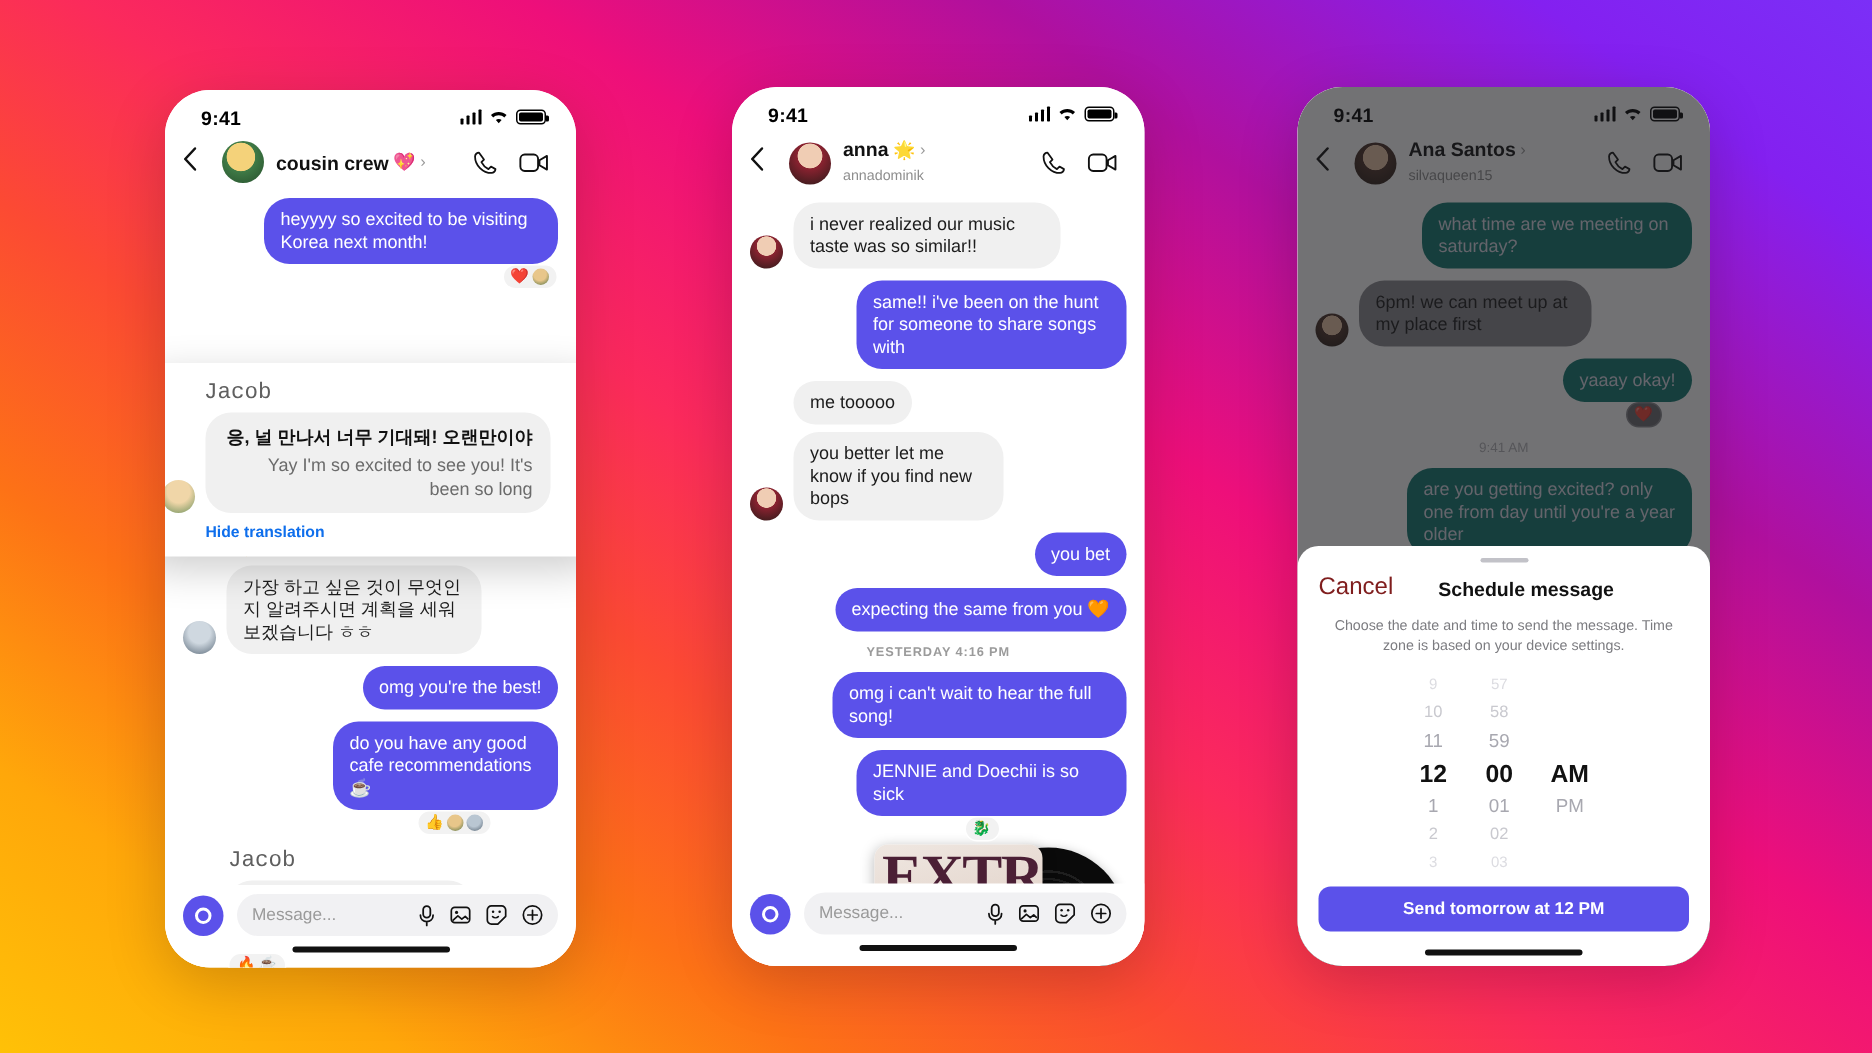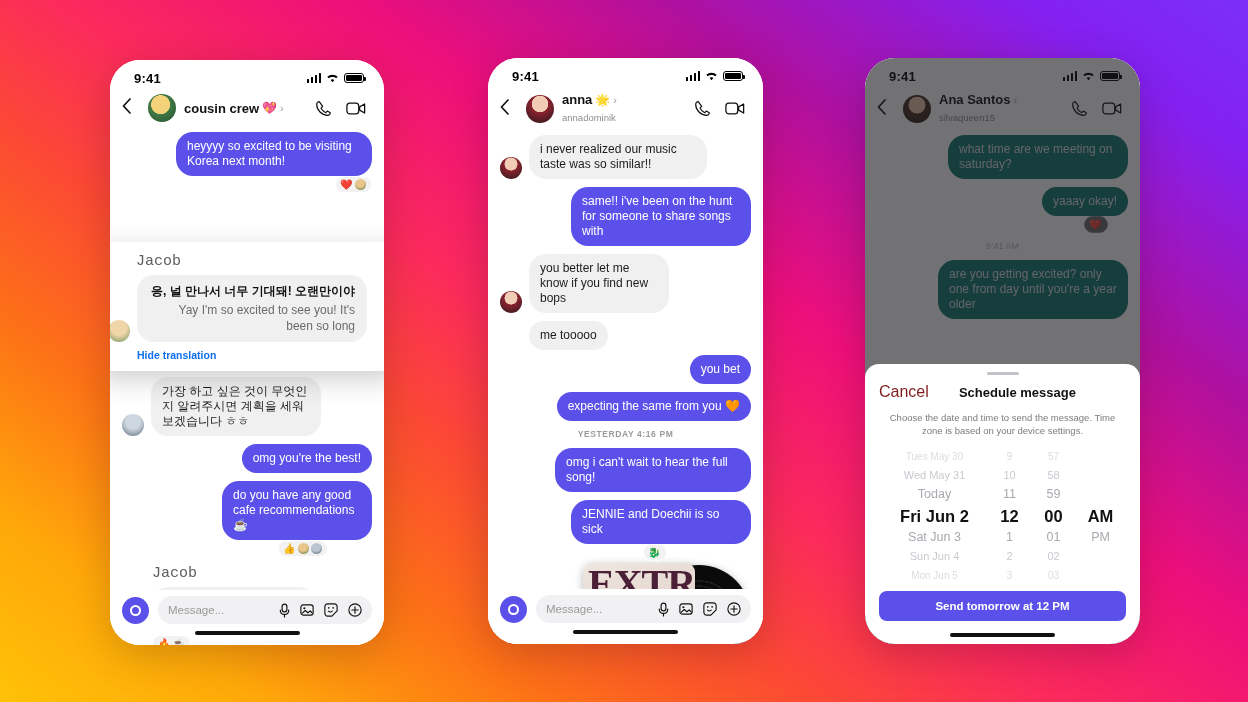"6pm! we can meet up" div.row { html: none -> <div> <span></span> <div>6pm! we can meet up at my place first</div> </div> }
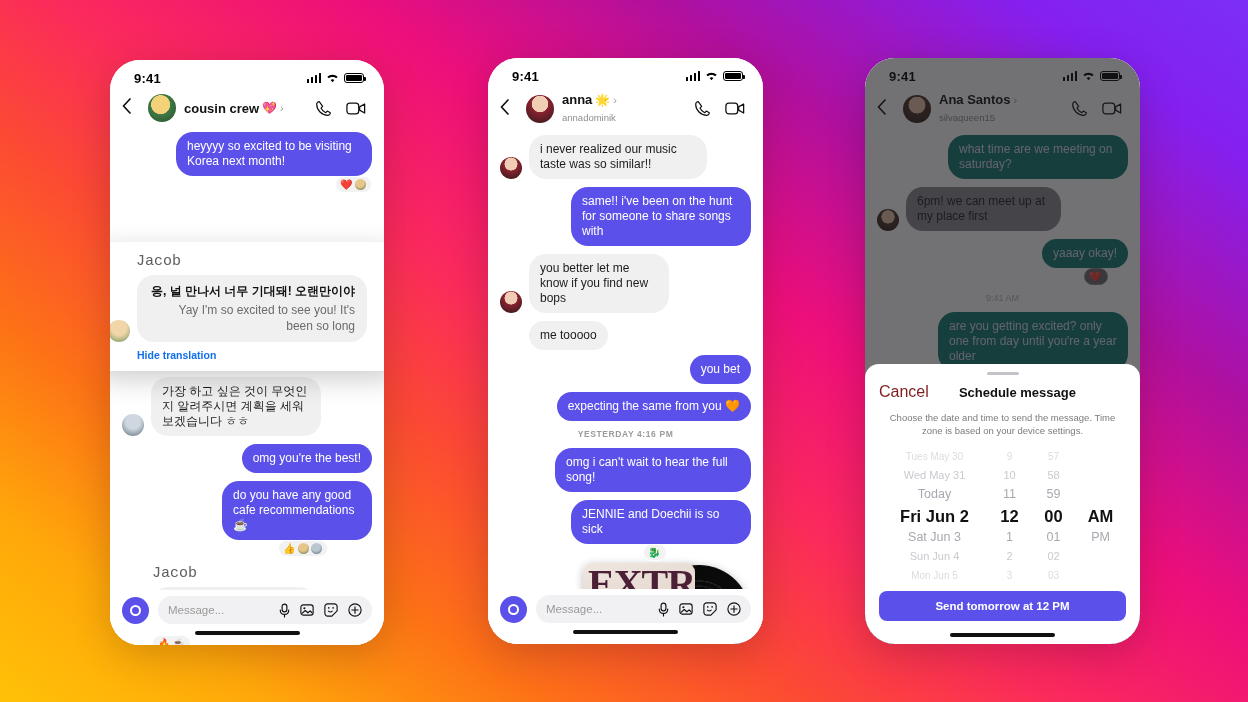"you better let me know" div.row { order: before "me tooooo" -> after "me tooooo" }
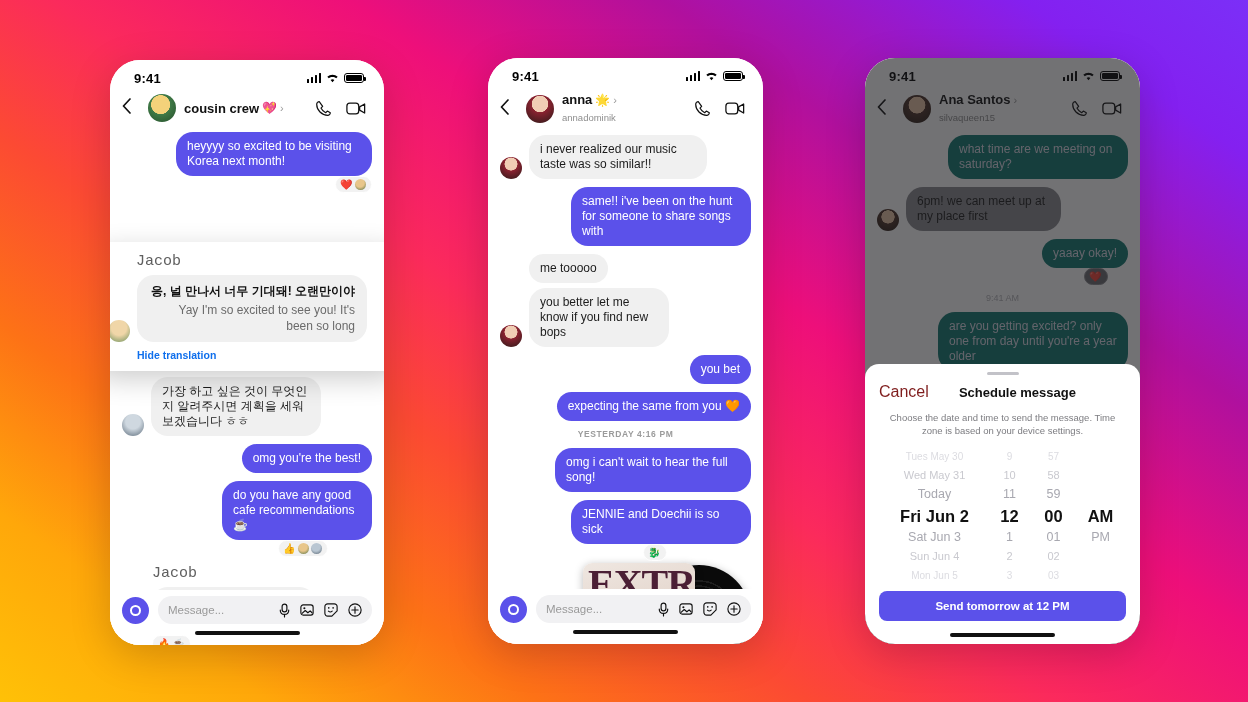"Tues May 30" div.pcol { html: <div> <span>Tues May 30</span> <span>Wed May 31</span> <span>Today</span> <span>Fri Jun 2</span> <span>Sat Jun 3</span> <span>Sun Jun 4</span> <span>Mon Jun 5</span> </div> -> none }
